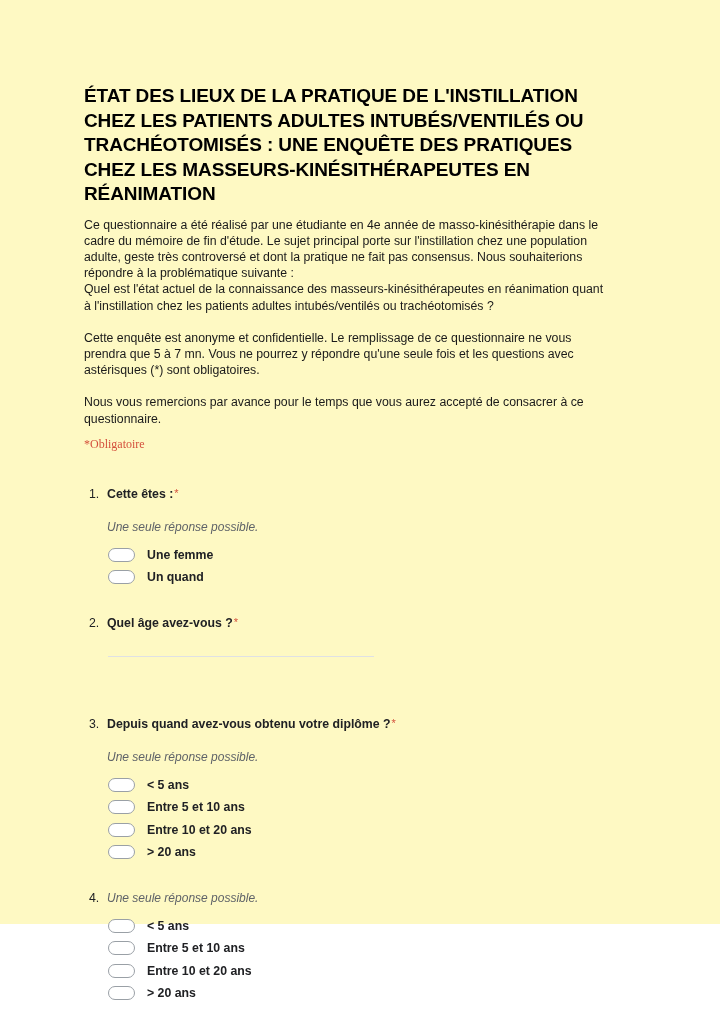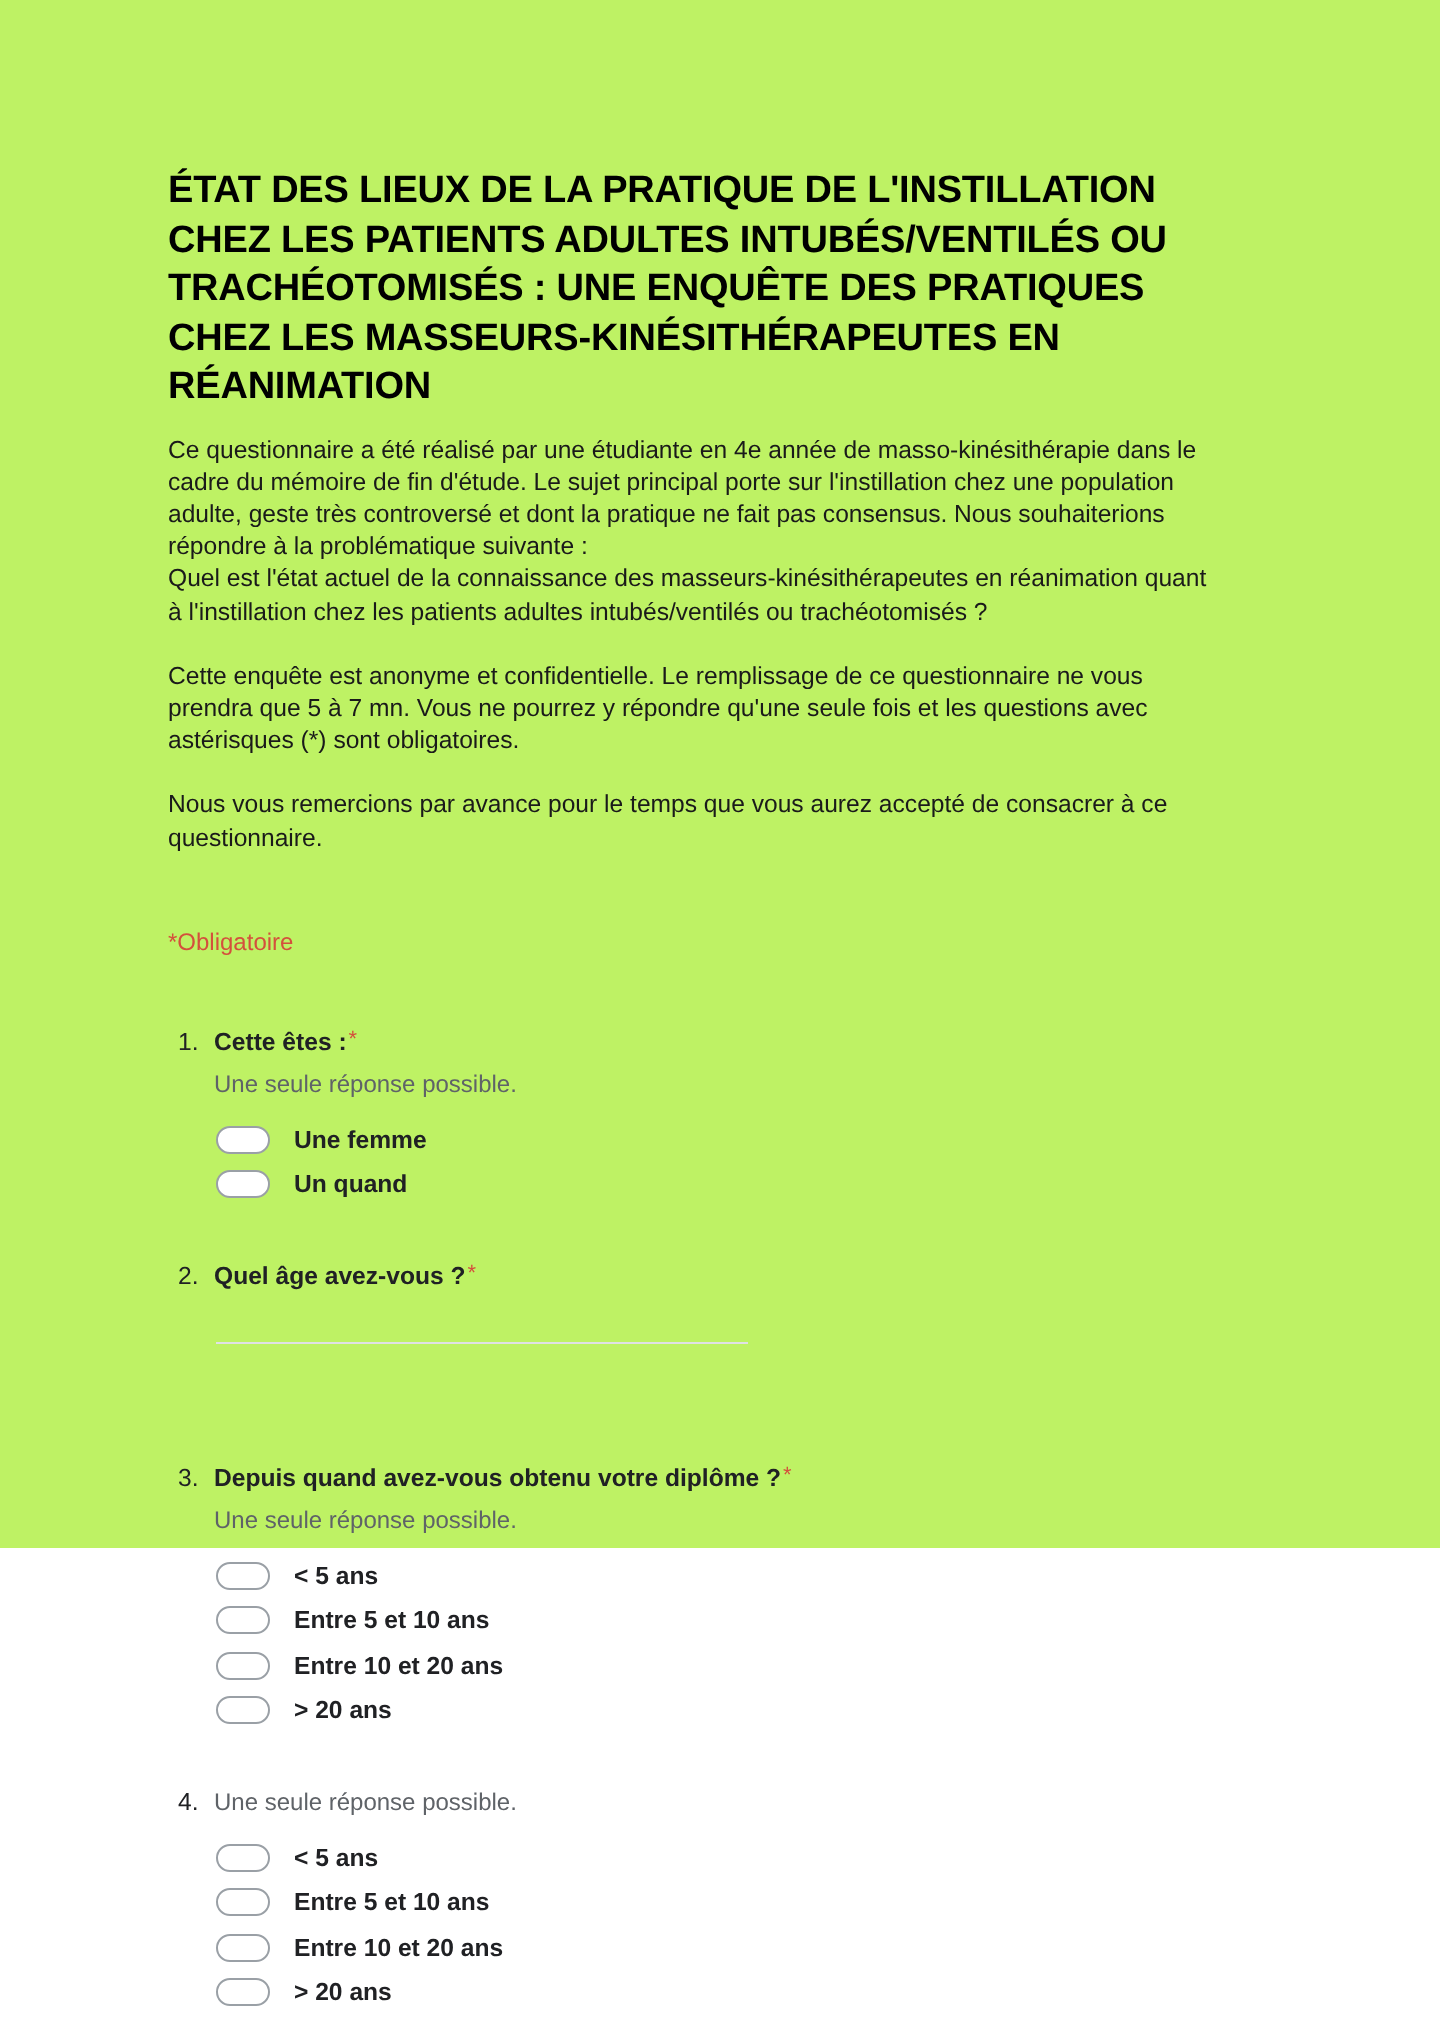"ÉTAT DES LIEUX DE LA" .page { background: #bef264 -> #fef9c3; height: 774px -> 924px }
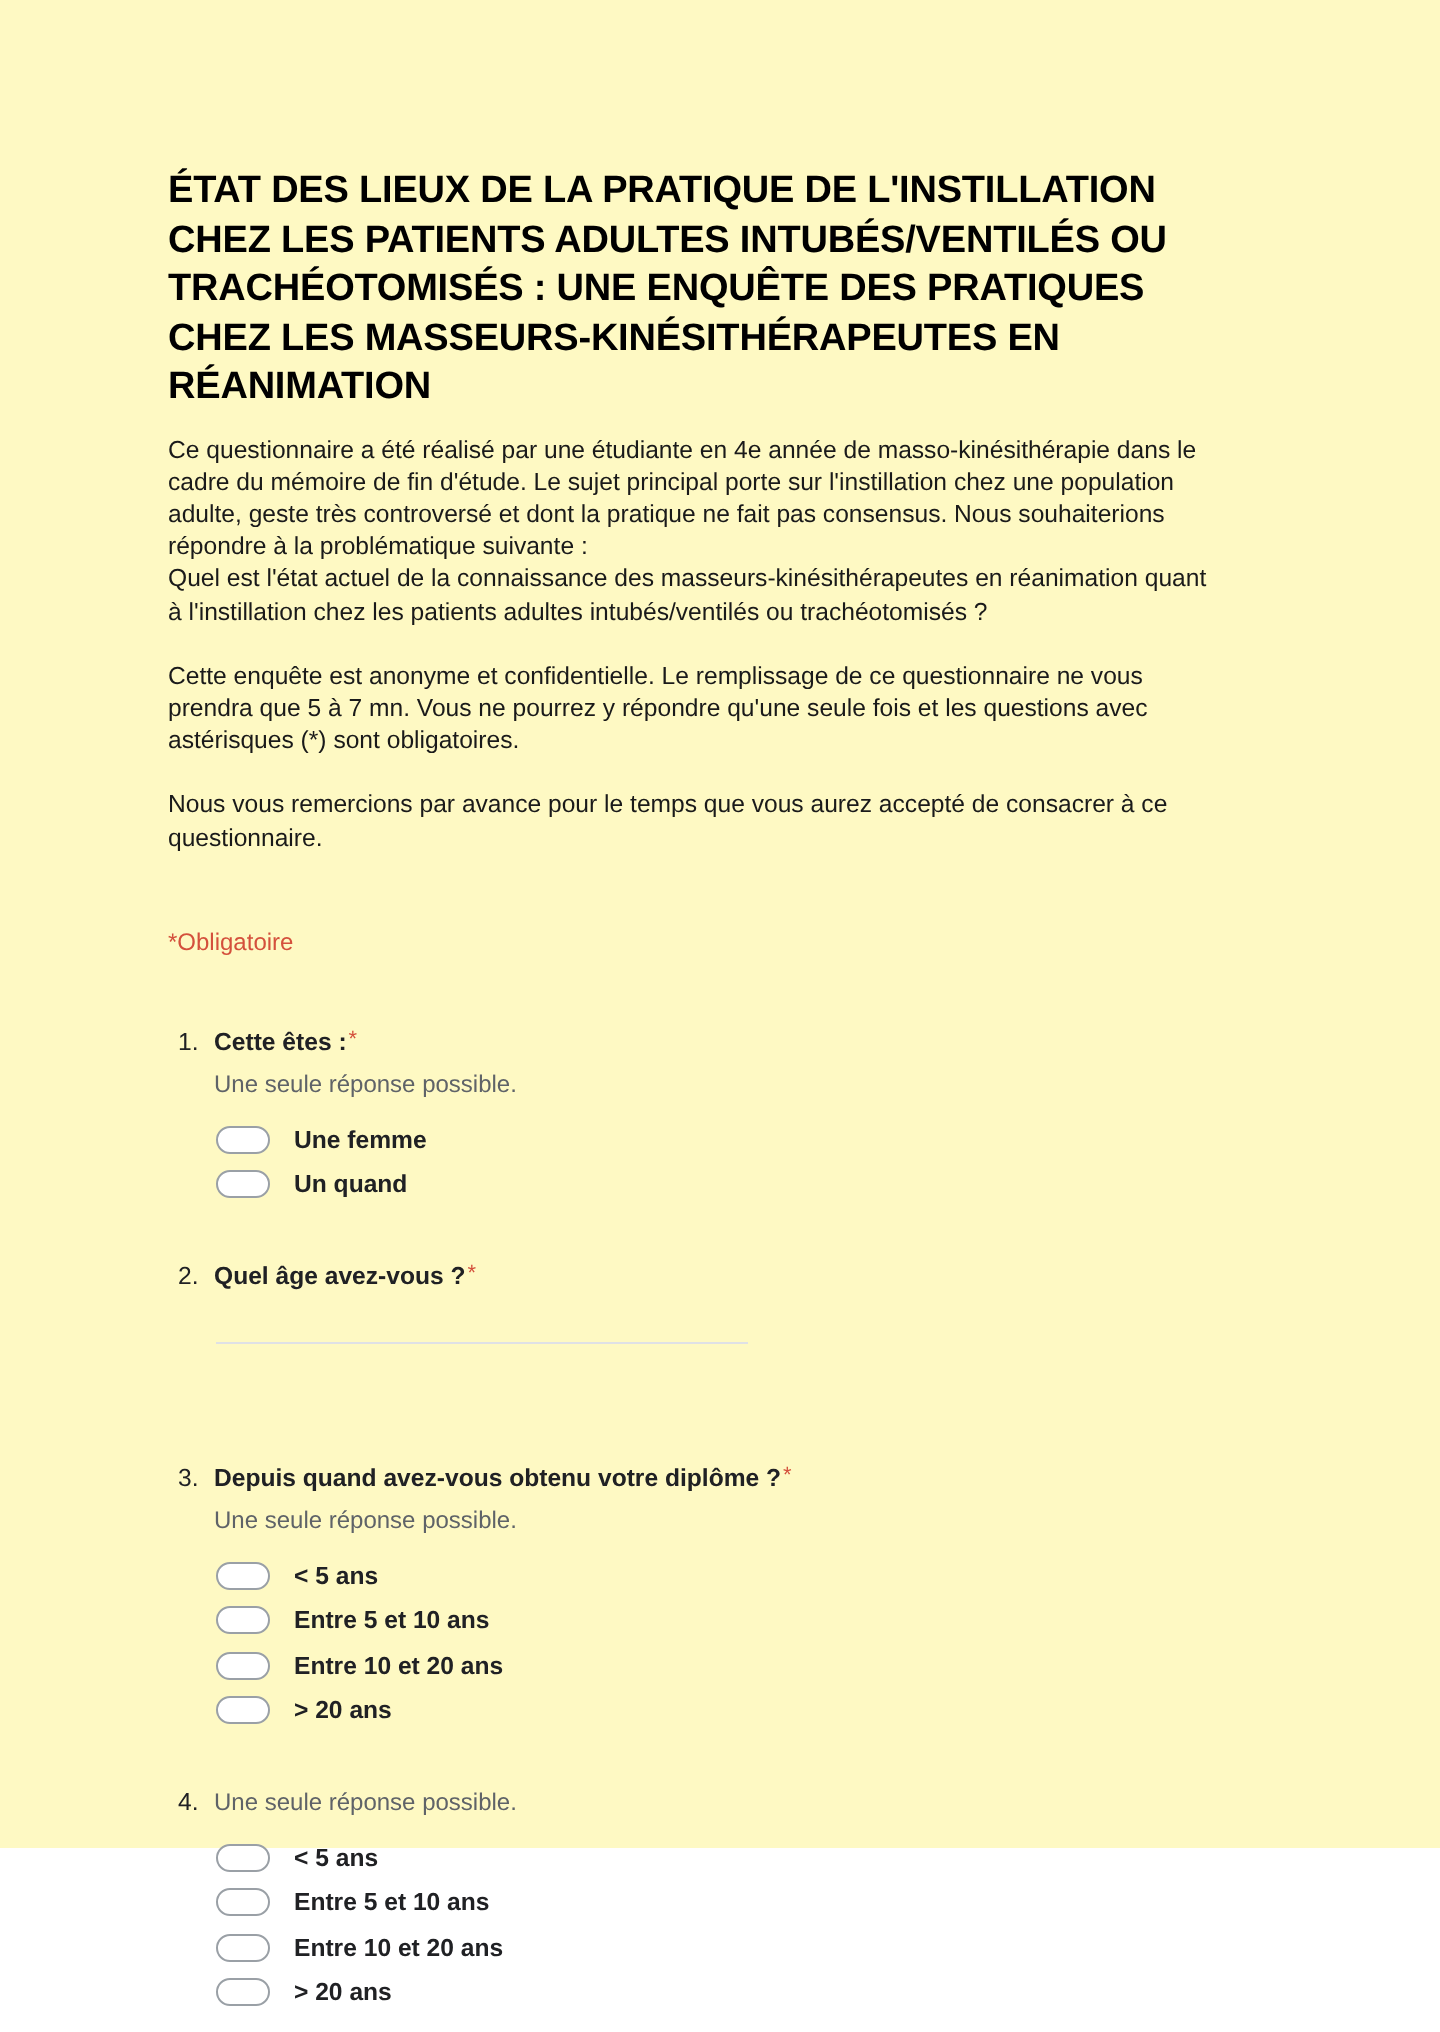"*Obligatoire" .required-note { font-family: none -> Liberation Serif, serif; margin-top: 36px -> 9px }
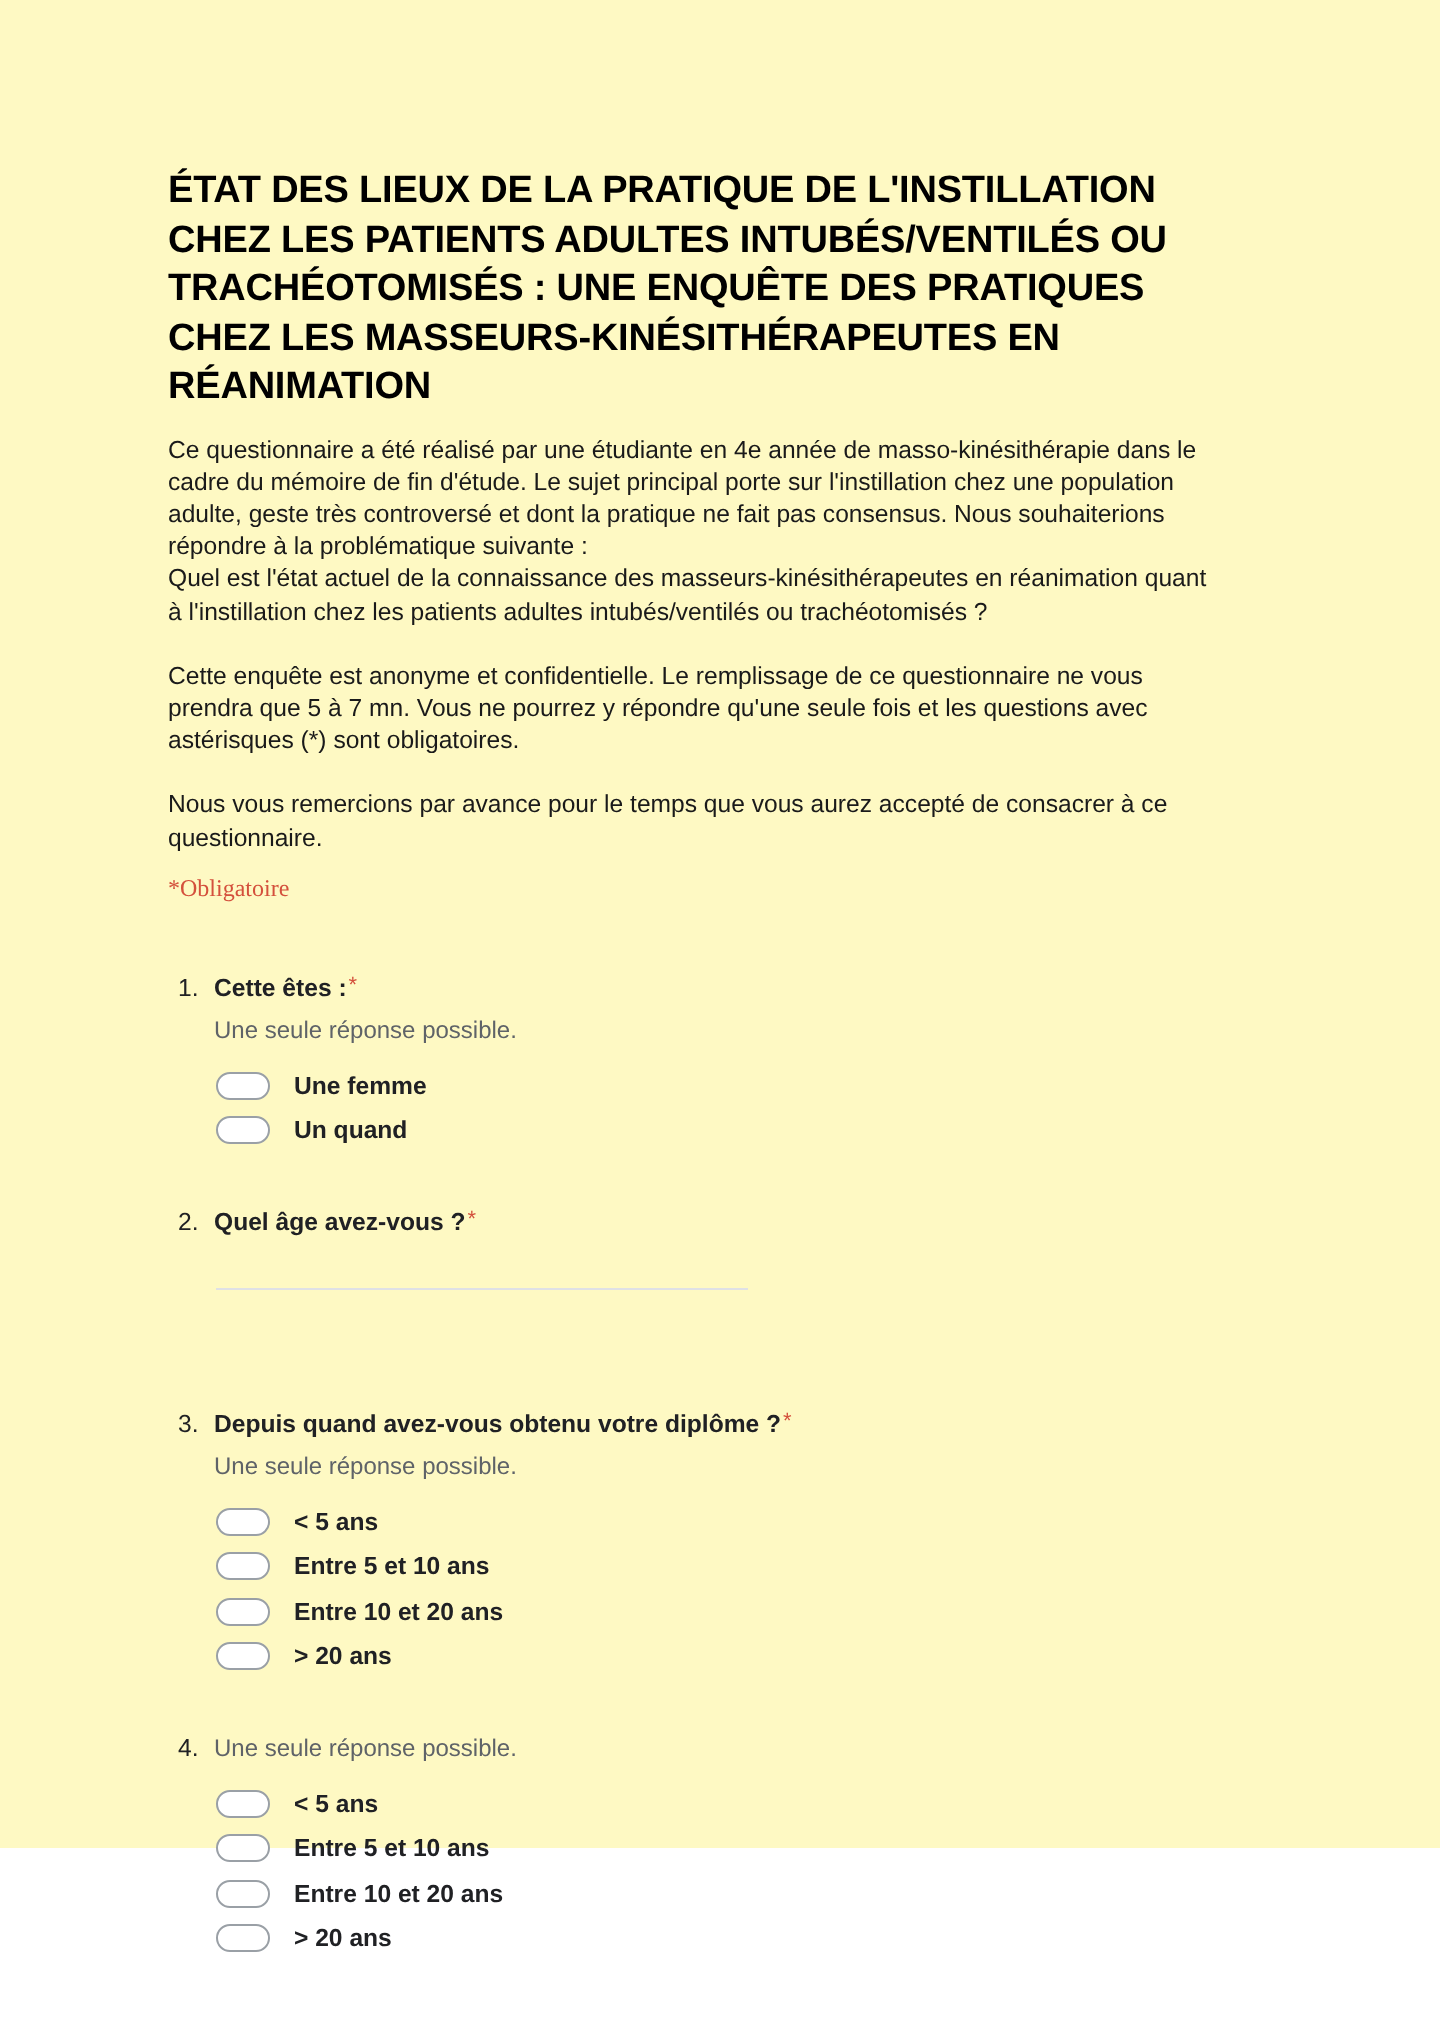"Une seule réponse possible." .q-hint { font-style: none -> italic; margin-top: 5px -> 17px }
